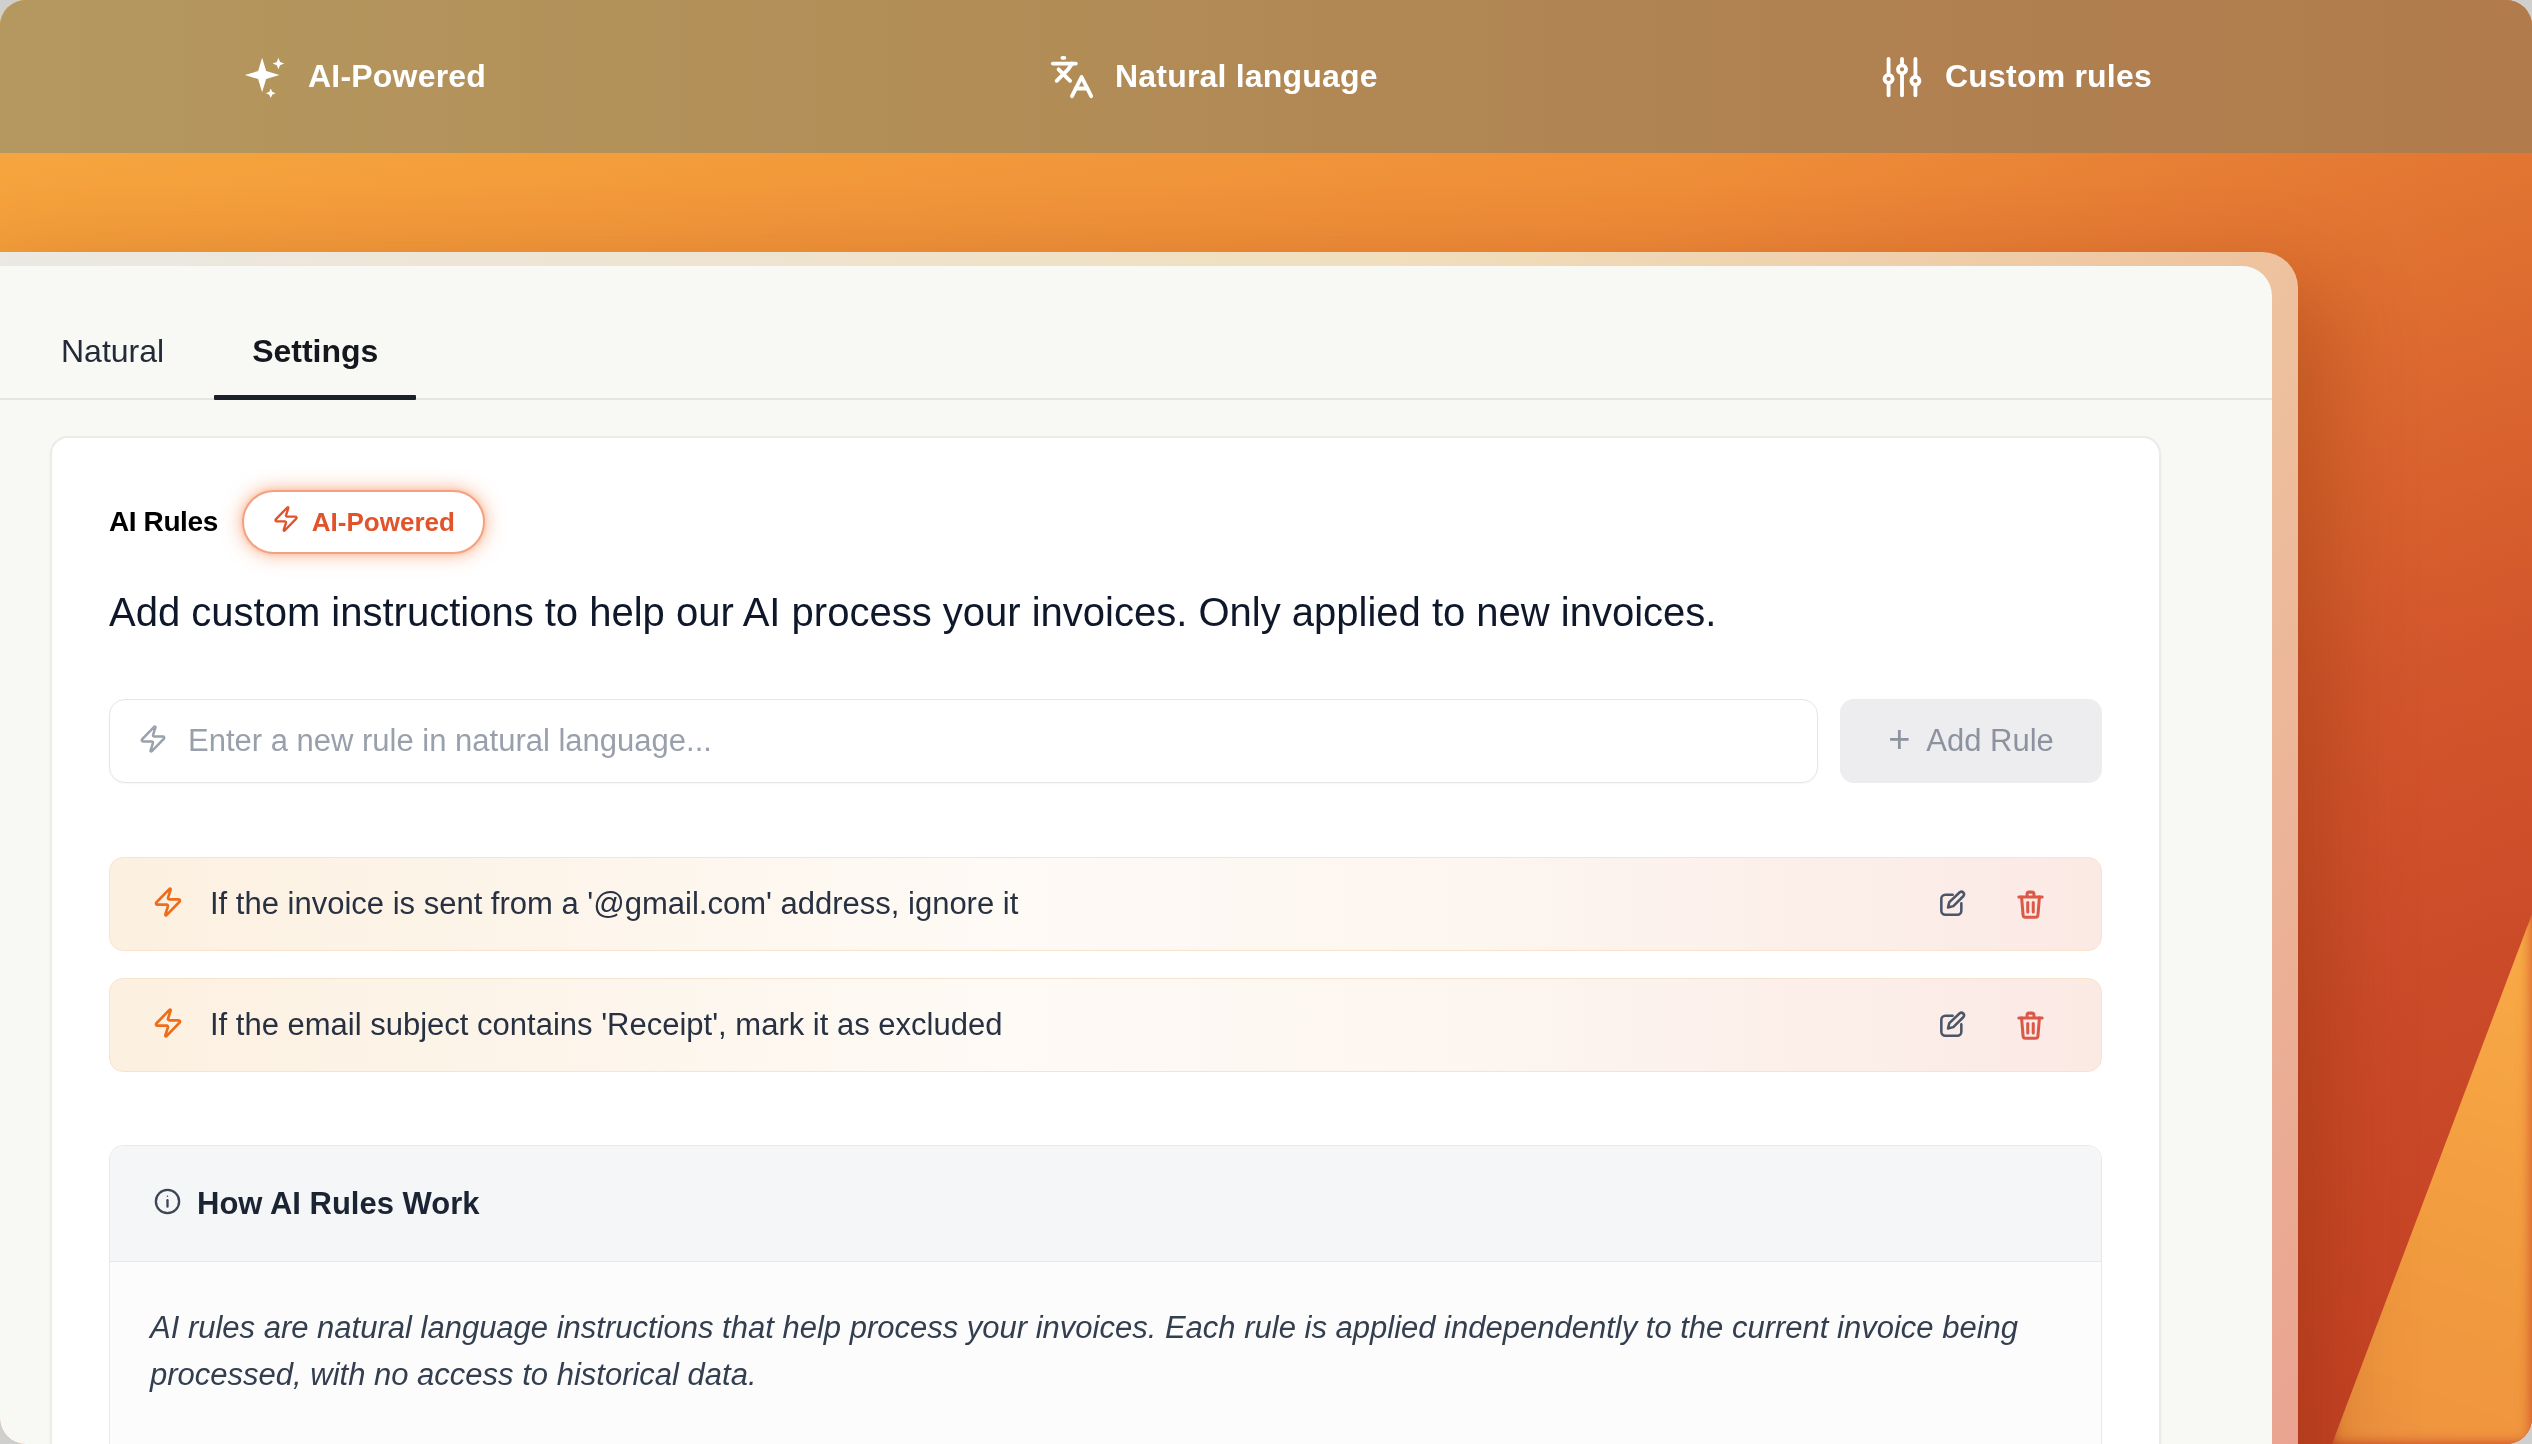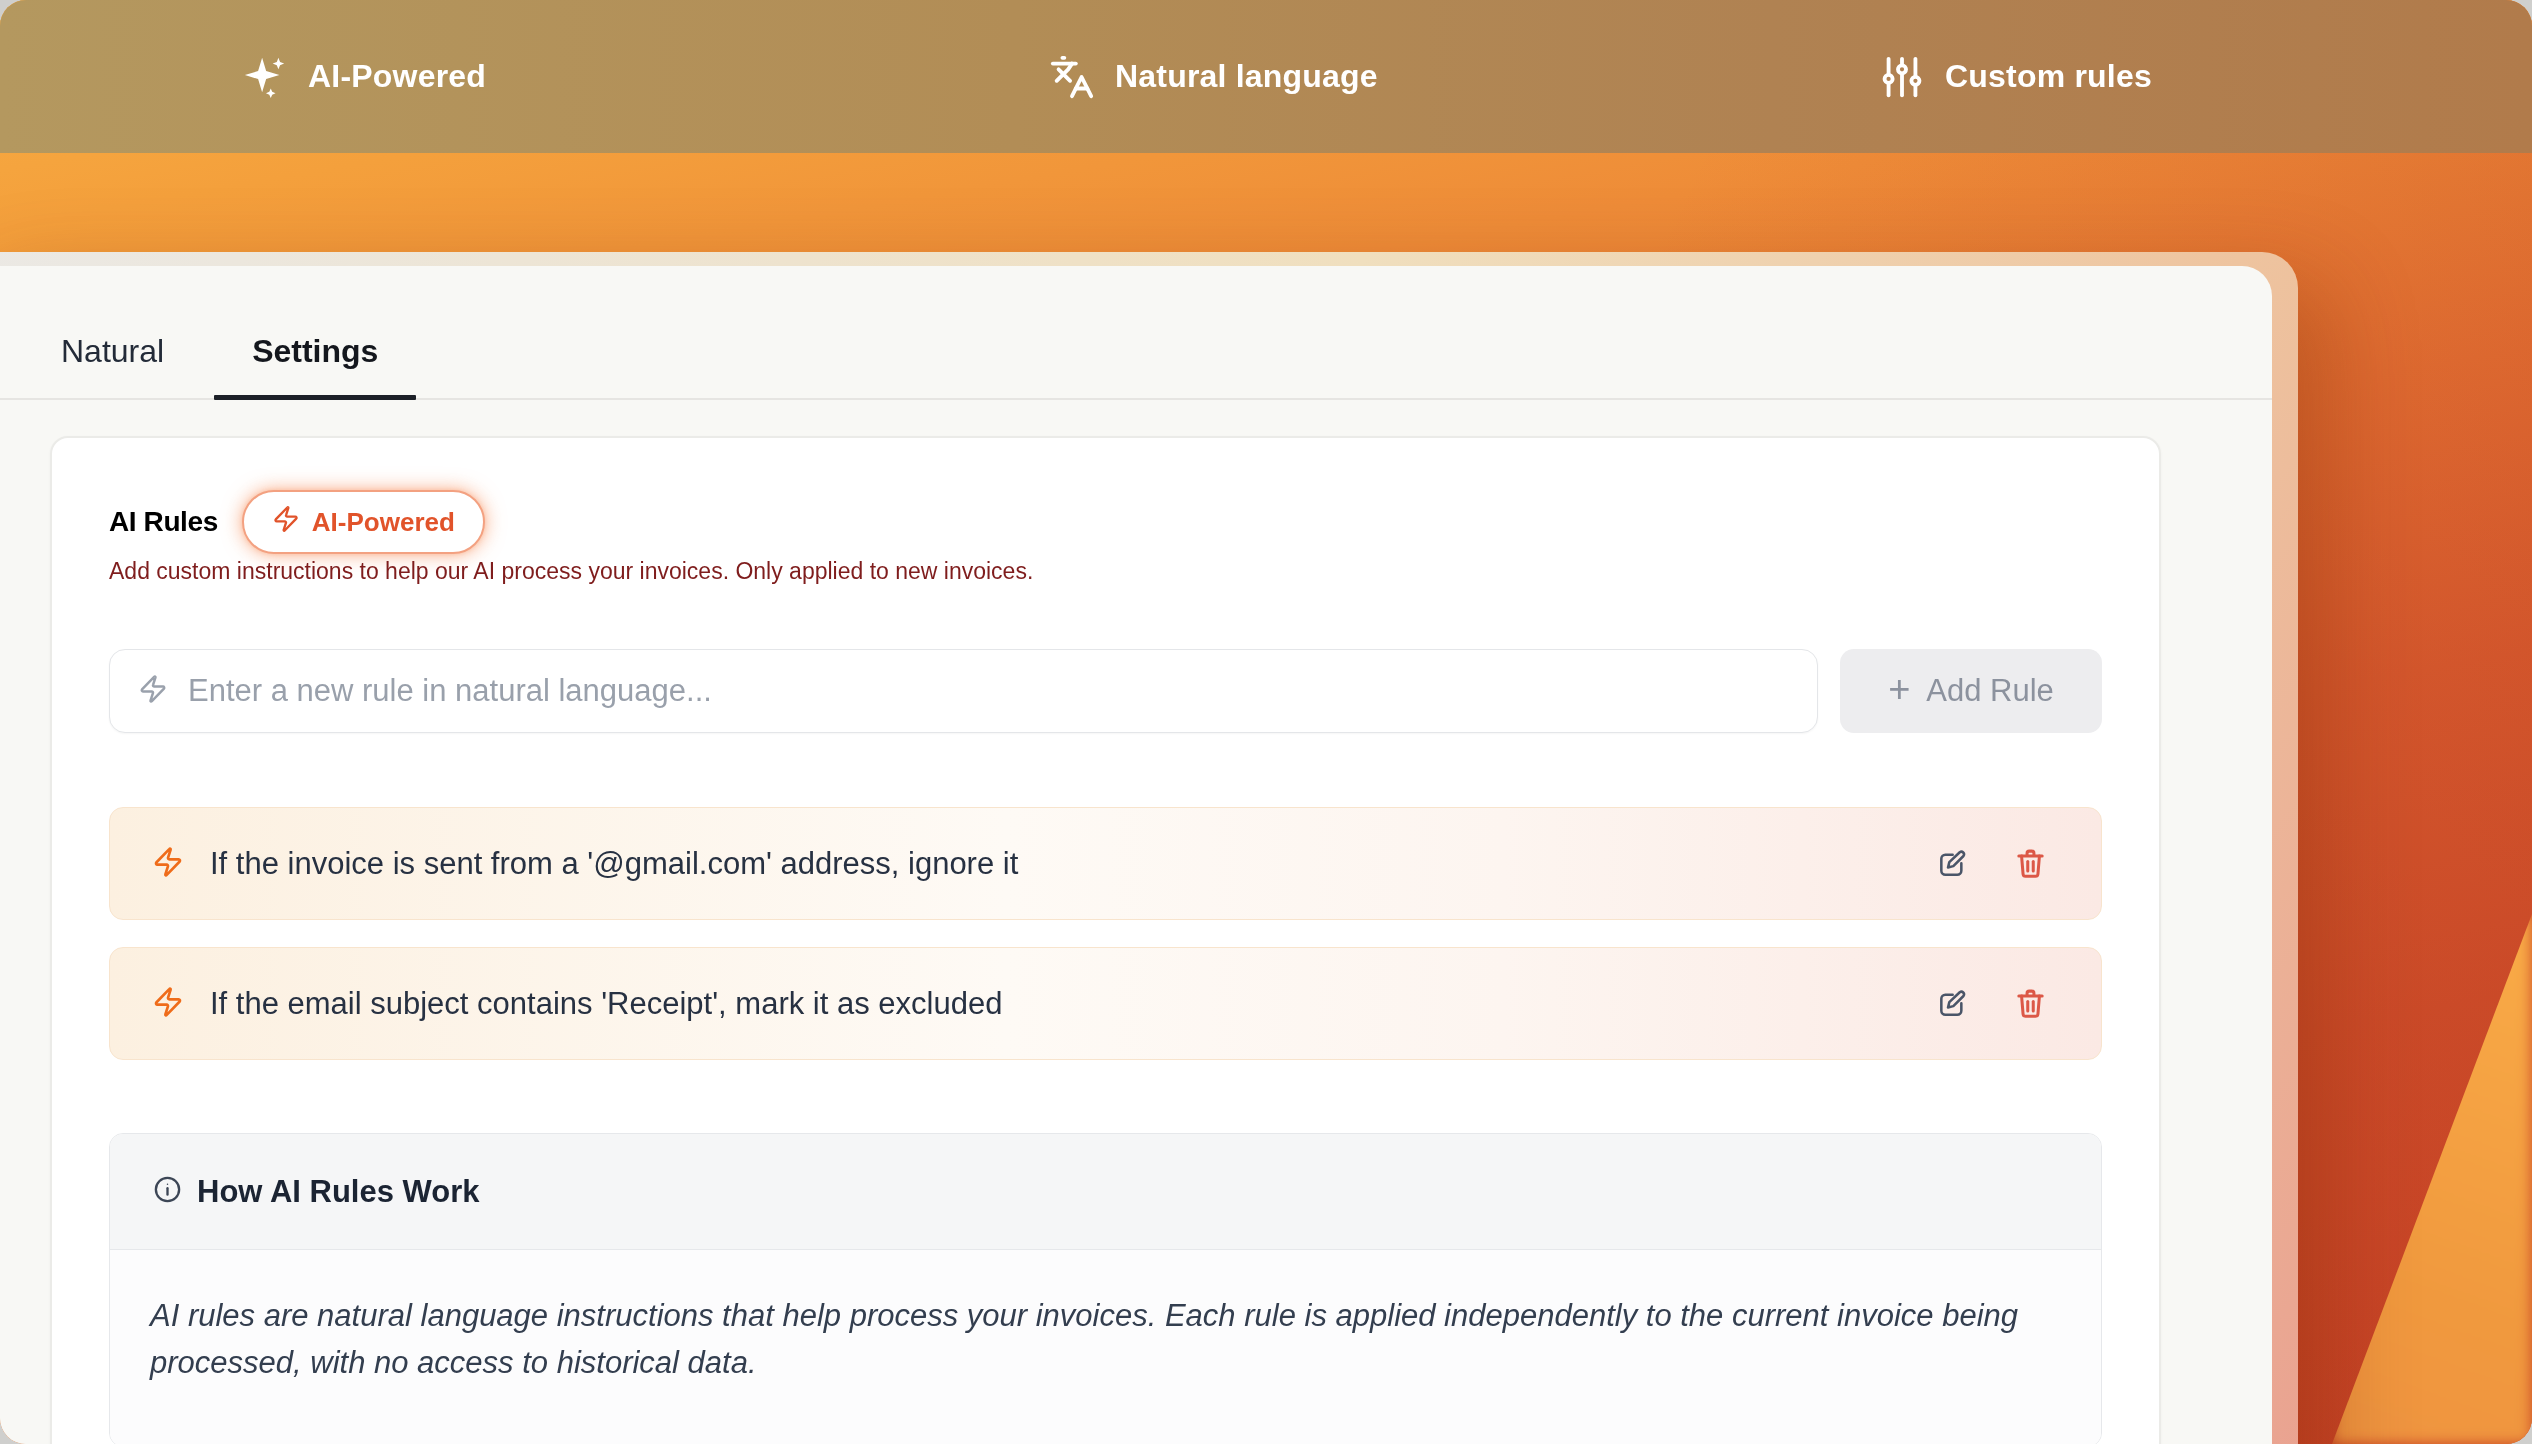"Add custom instructions to help" .panel-desc { color: #7f1d1d -> #0f172a; font-size: 23px -> 40px; margin-top: 4px -> 36px }
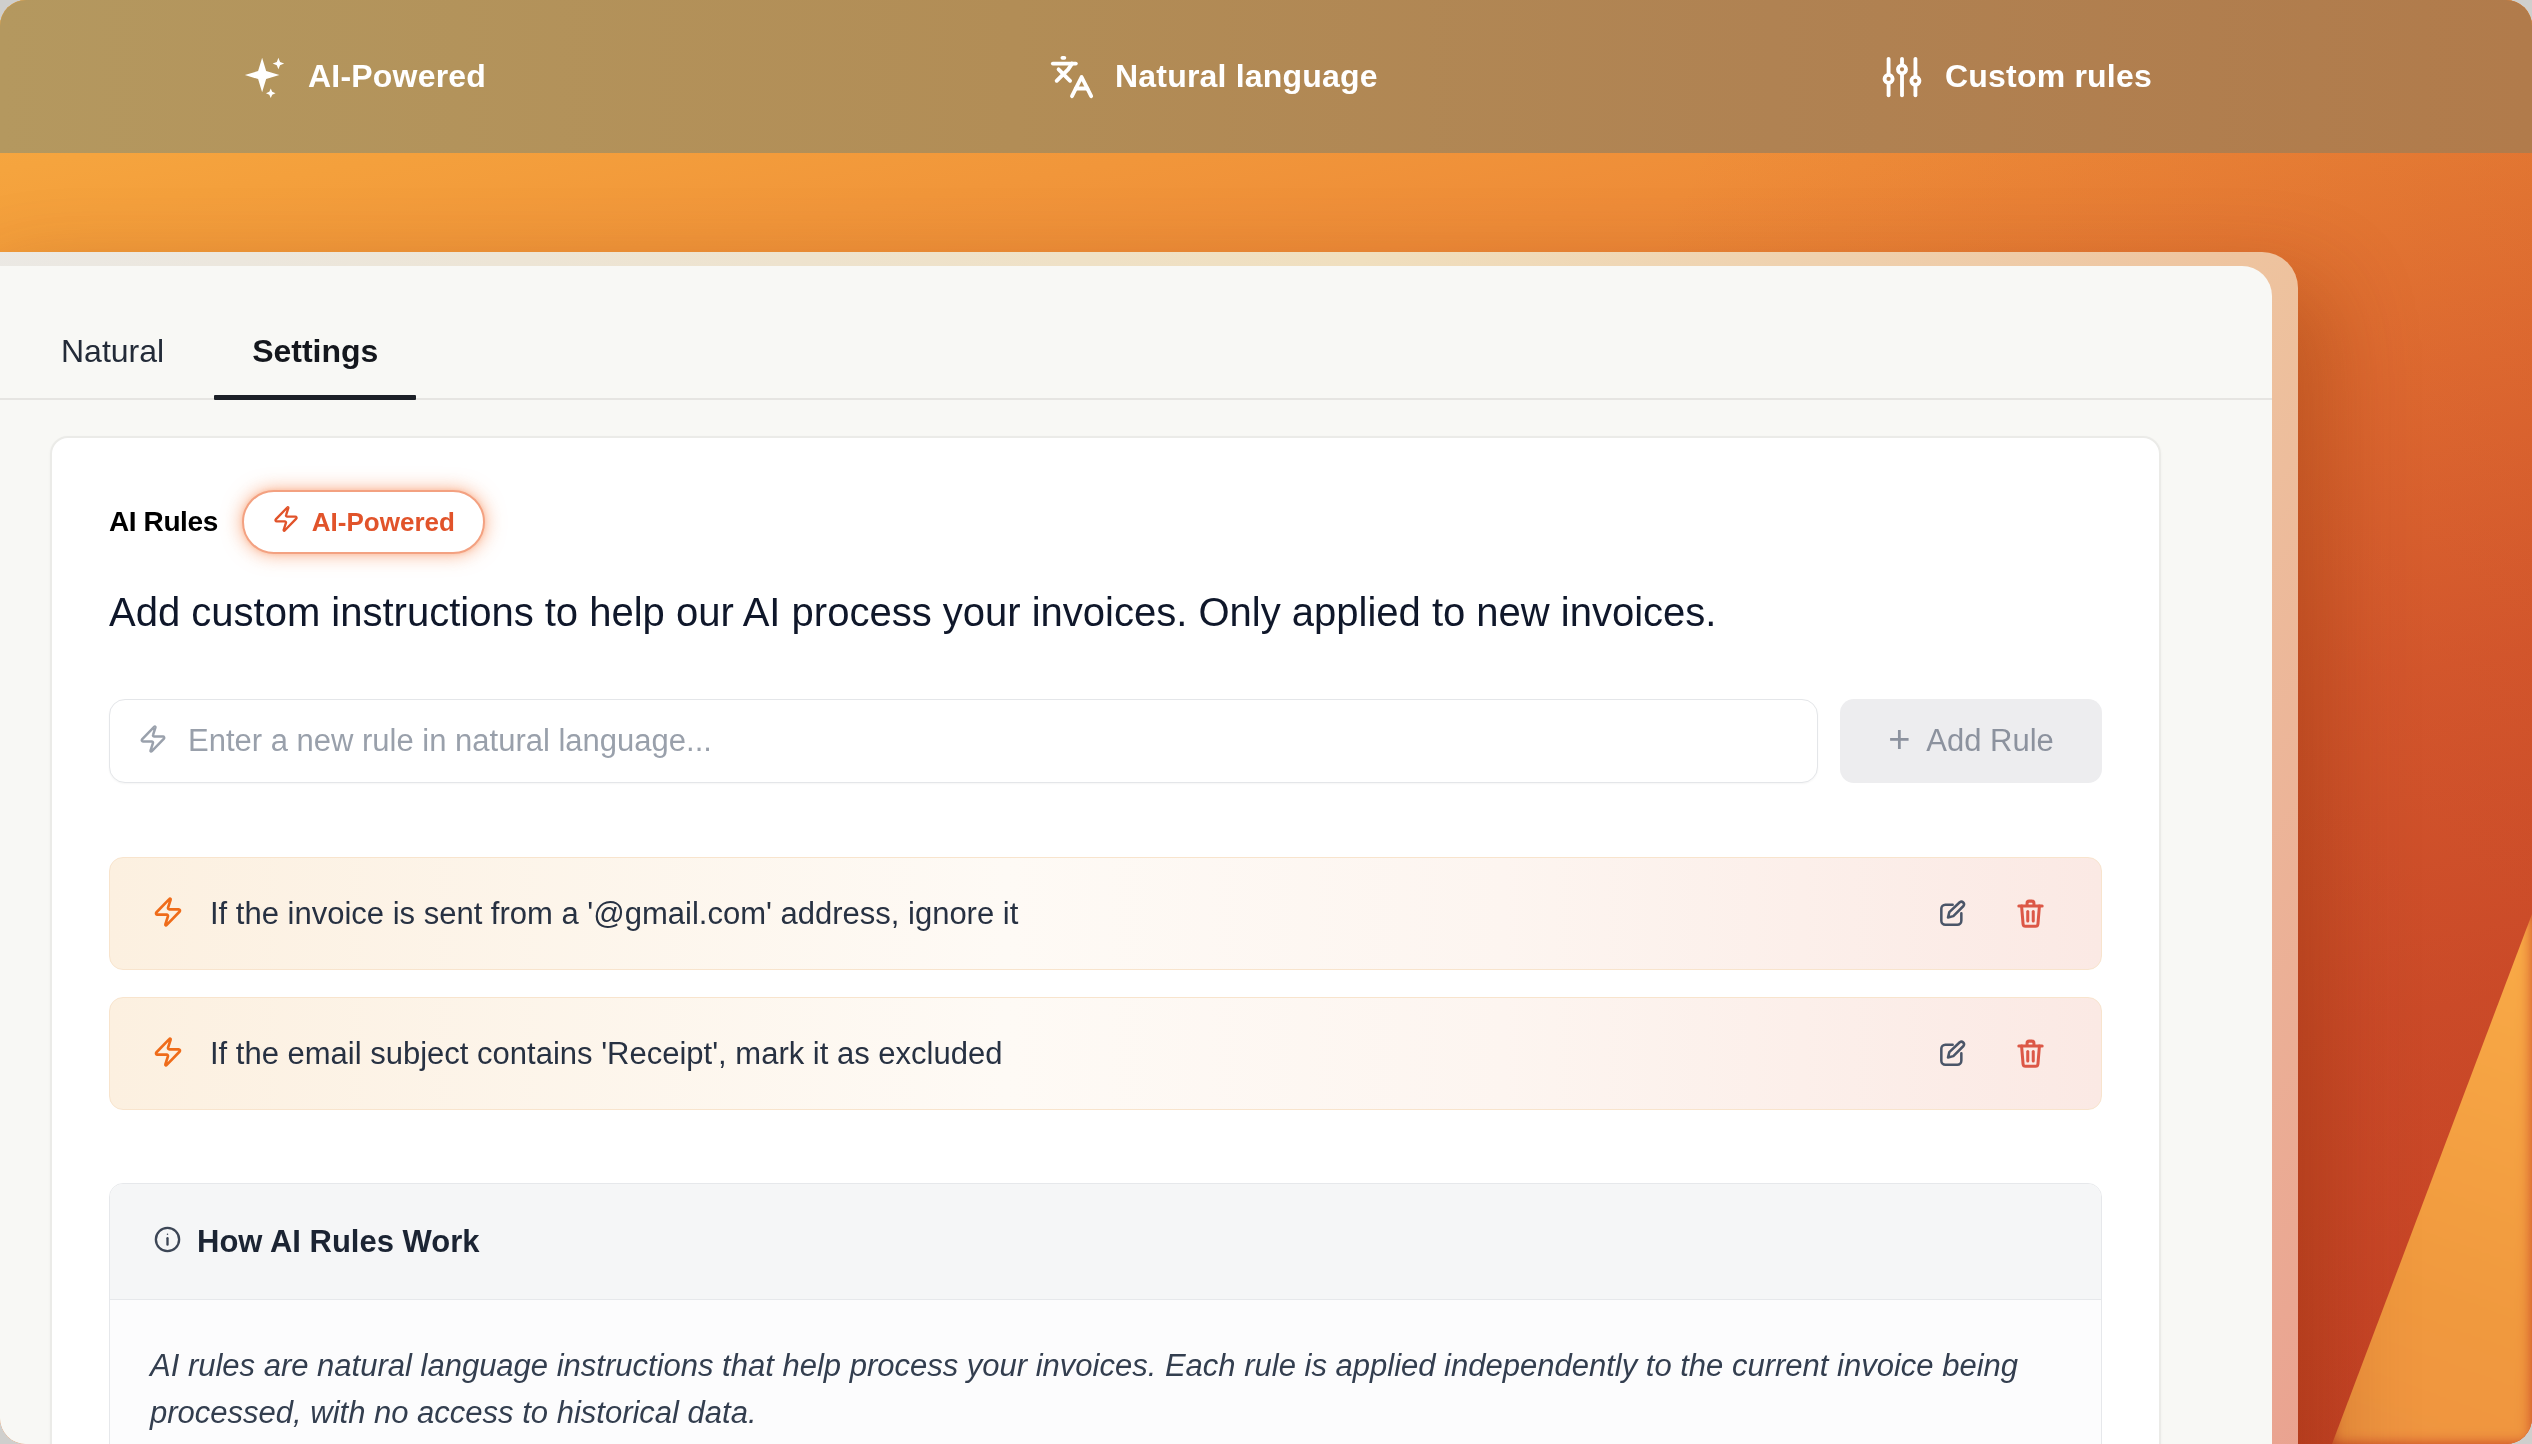"If the invoice is sent" .rule-row { height: 113px -> 94px }
